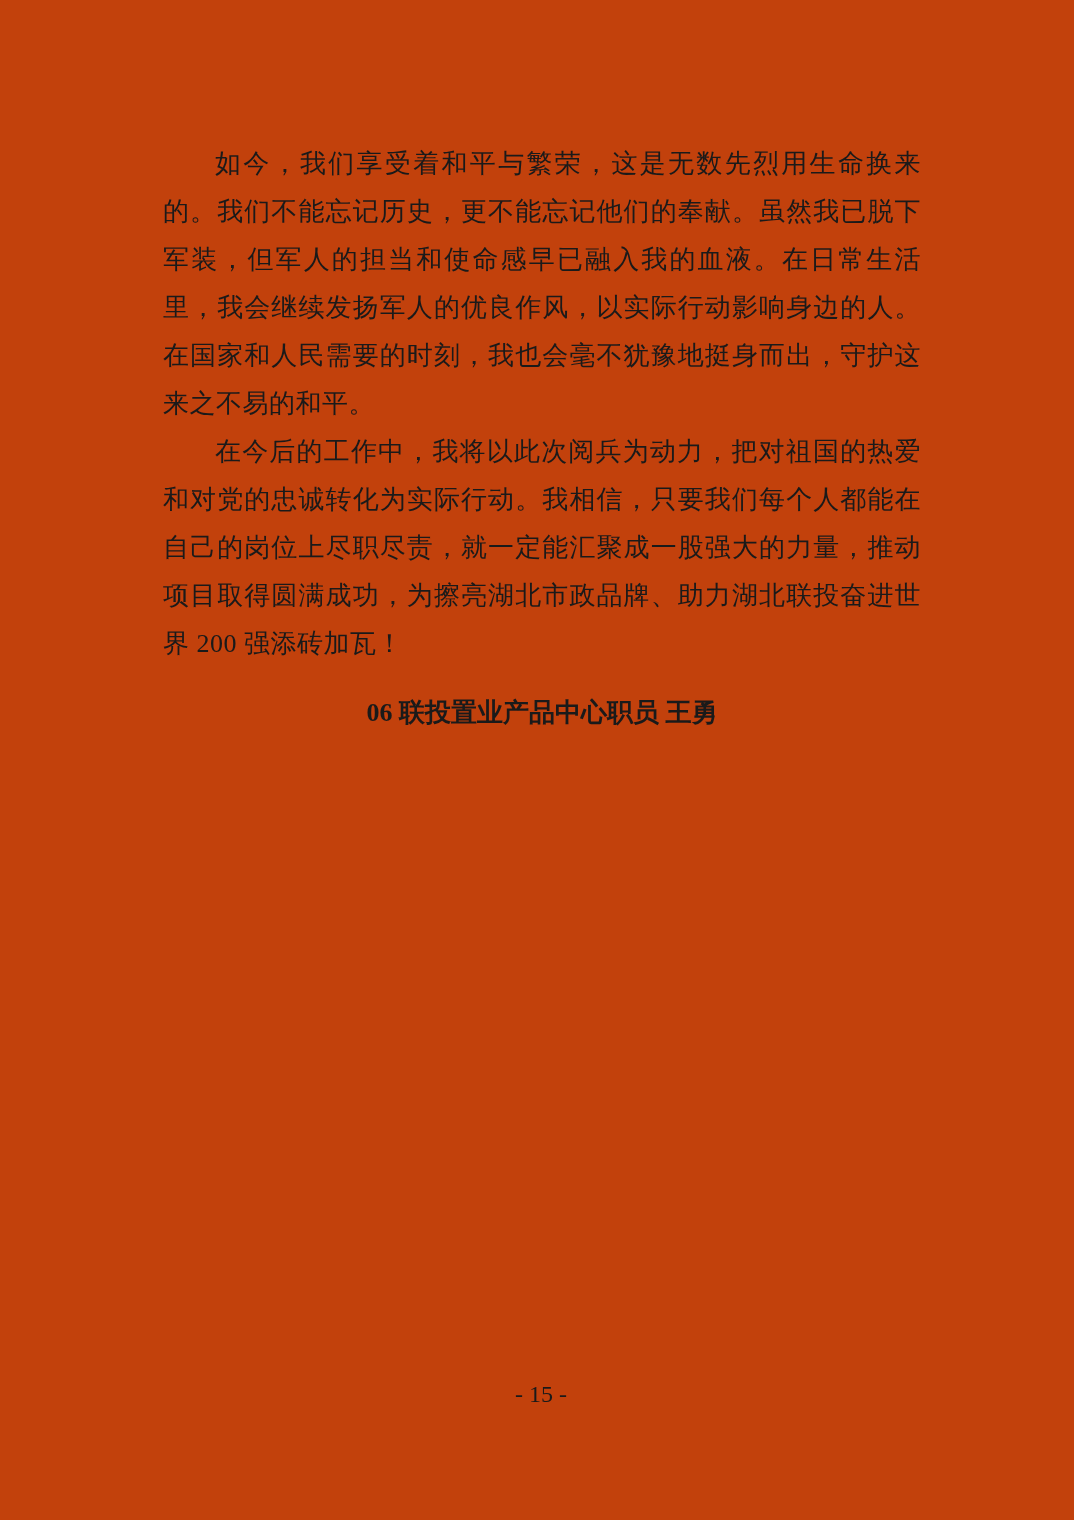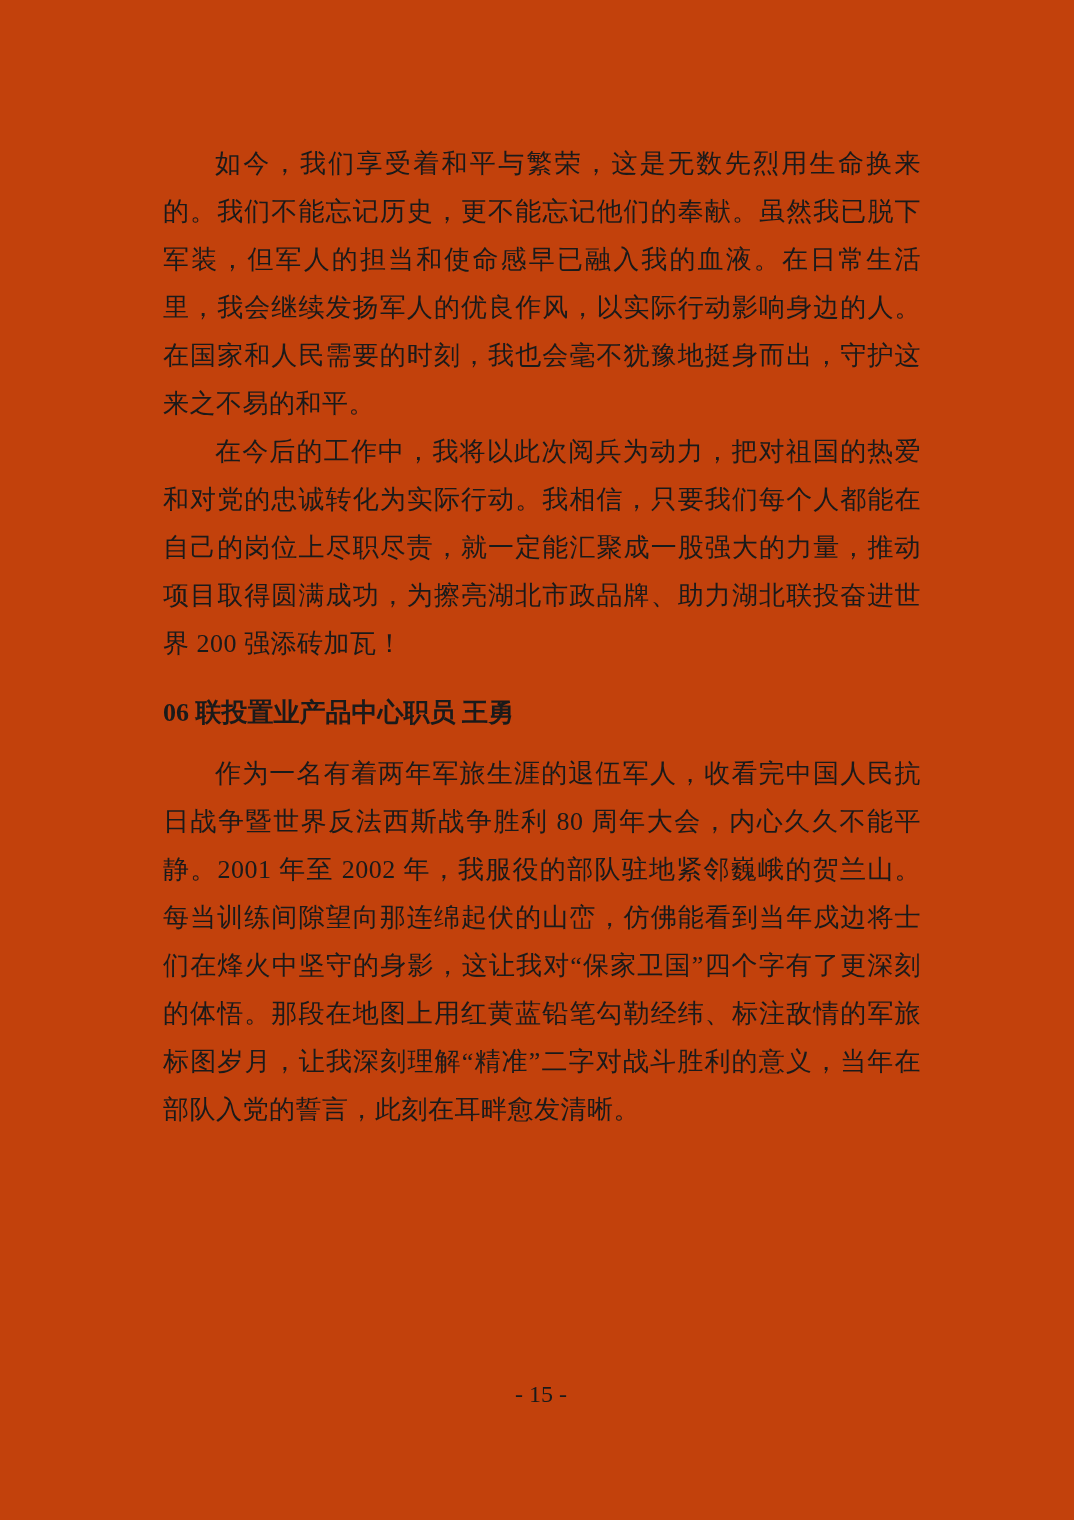"06 联投置业产品中心职员 王勇" .heading { text-align: left -> center }
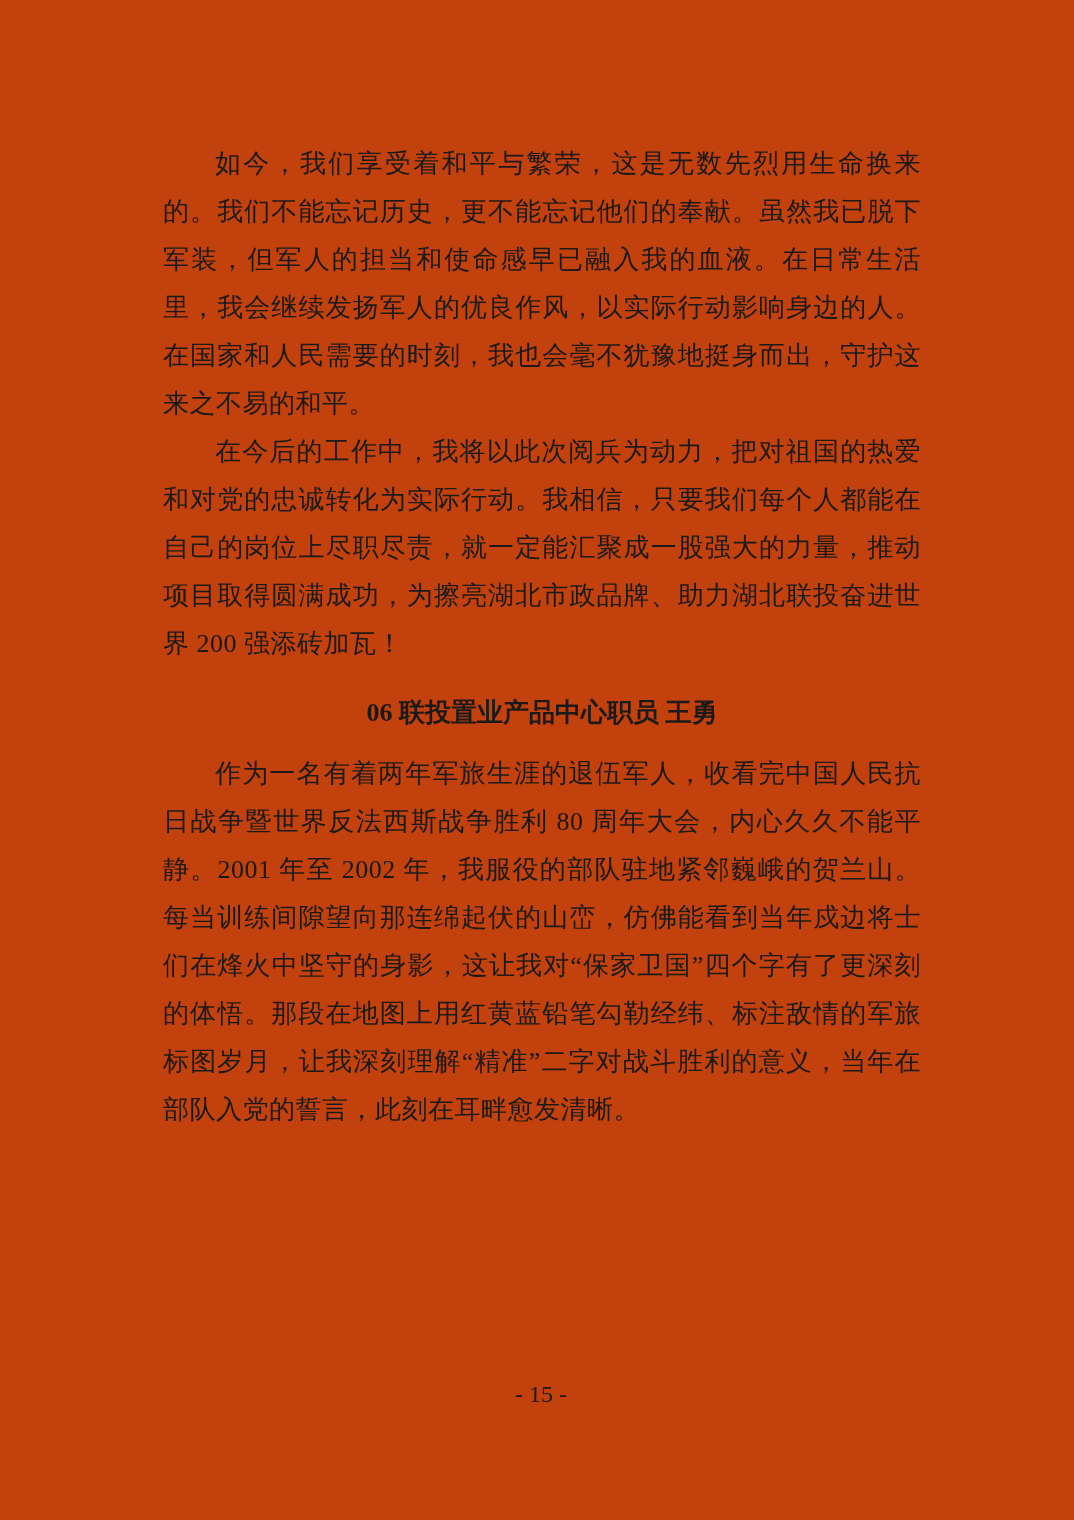"作为一名有着两年军旅生涯的退伍军人，收看完中国人民抗日战争暨世界反法西斯战争胜利" p.par { html: <p>作为一名有着两年军旅生涯的退伍军人，收看完中国人民抗日战争暨世界反法西斯战争胜利 80 周年大会，内心久久不能平静。2001 年至 2002 年，我服役的部队驻地紧邻巍峨的贺兰山。每当训练间隙望向那连绵起伏的山峦，仿佛能看到当年戍边将士们在烽火中坚守的身影，这让我对“保家卫国”四个字有了更深刻的体悟。那段在地图上用红黄蓝铅笔勾勒经纬、标注敌情的军旅标图岁月，让我深刻理解“精准”二字对战斗胜利的意义，当年在部队入党的誓言，此刻在耳畔愈发清晰。</p> -> none }
